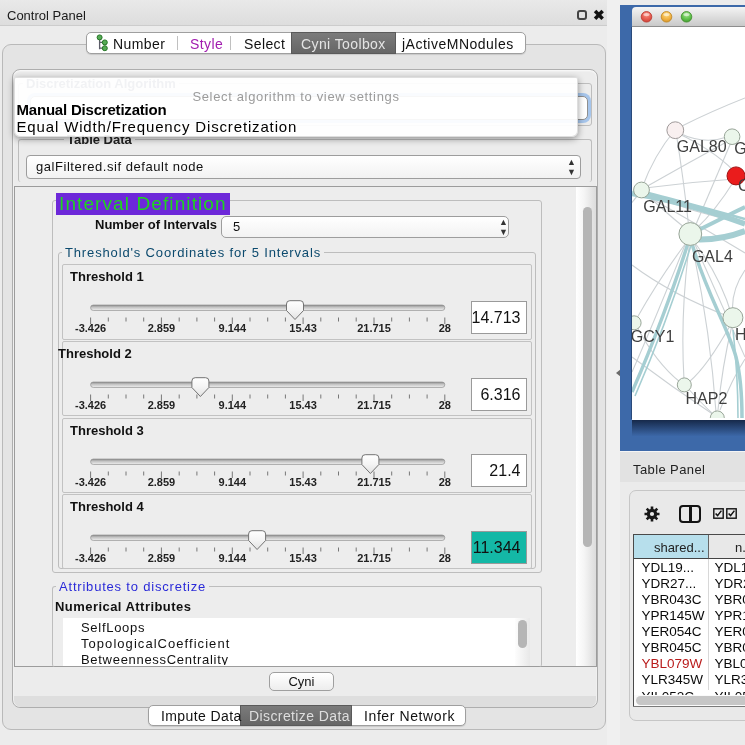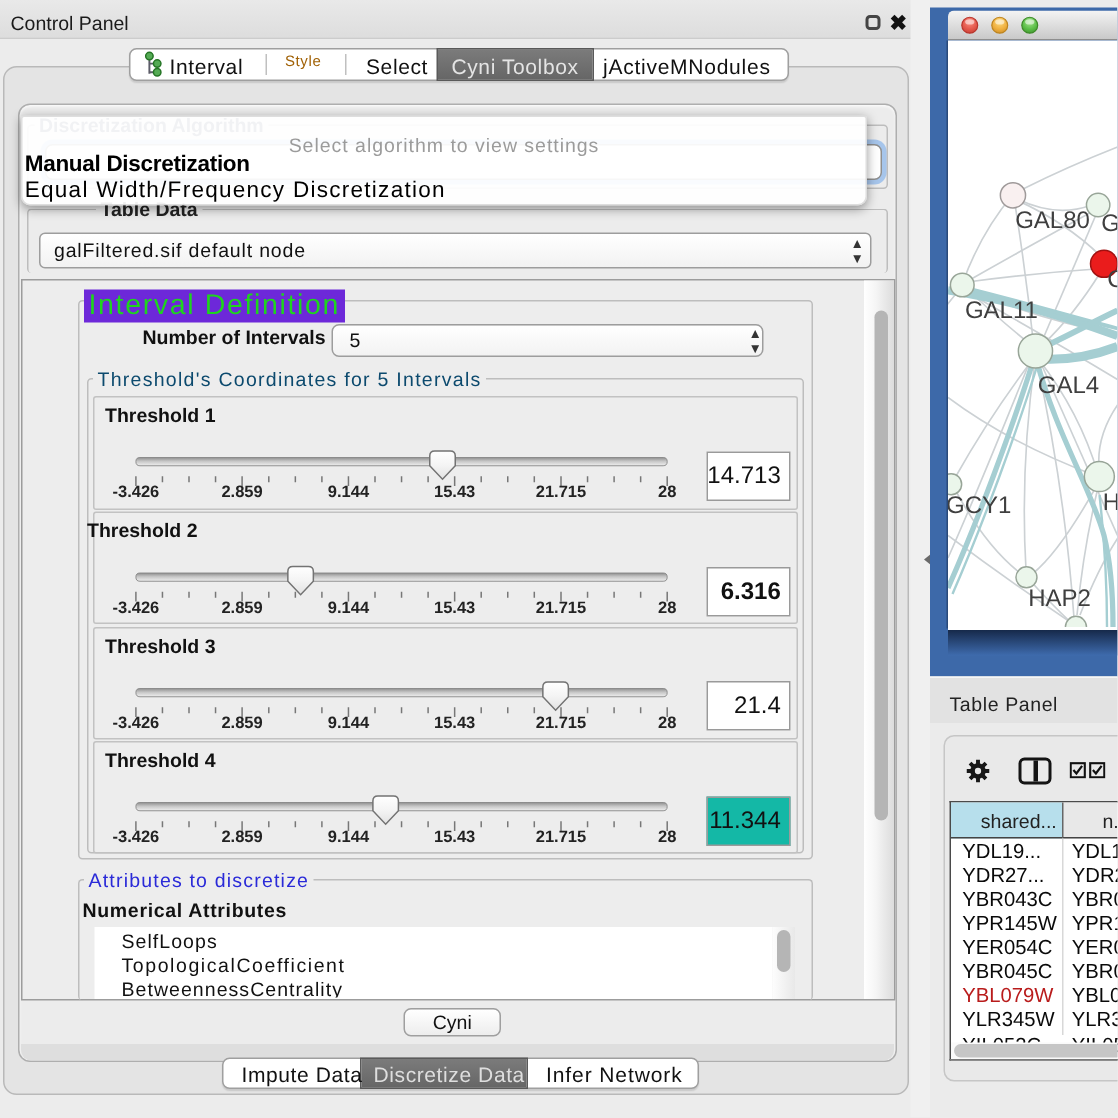"Interval" div.abs { text: Interval -> Number }
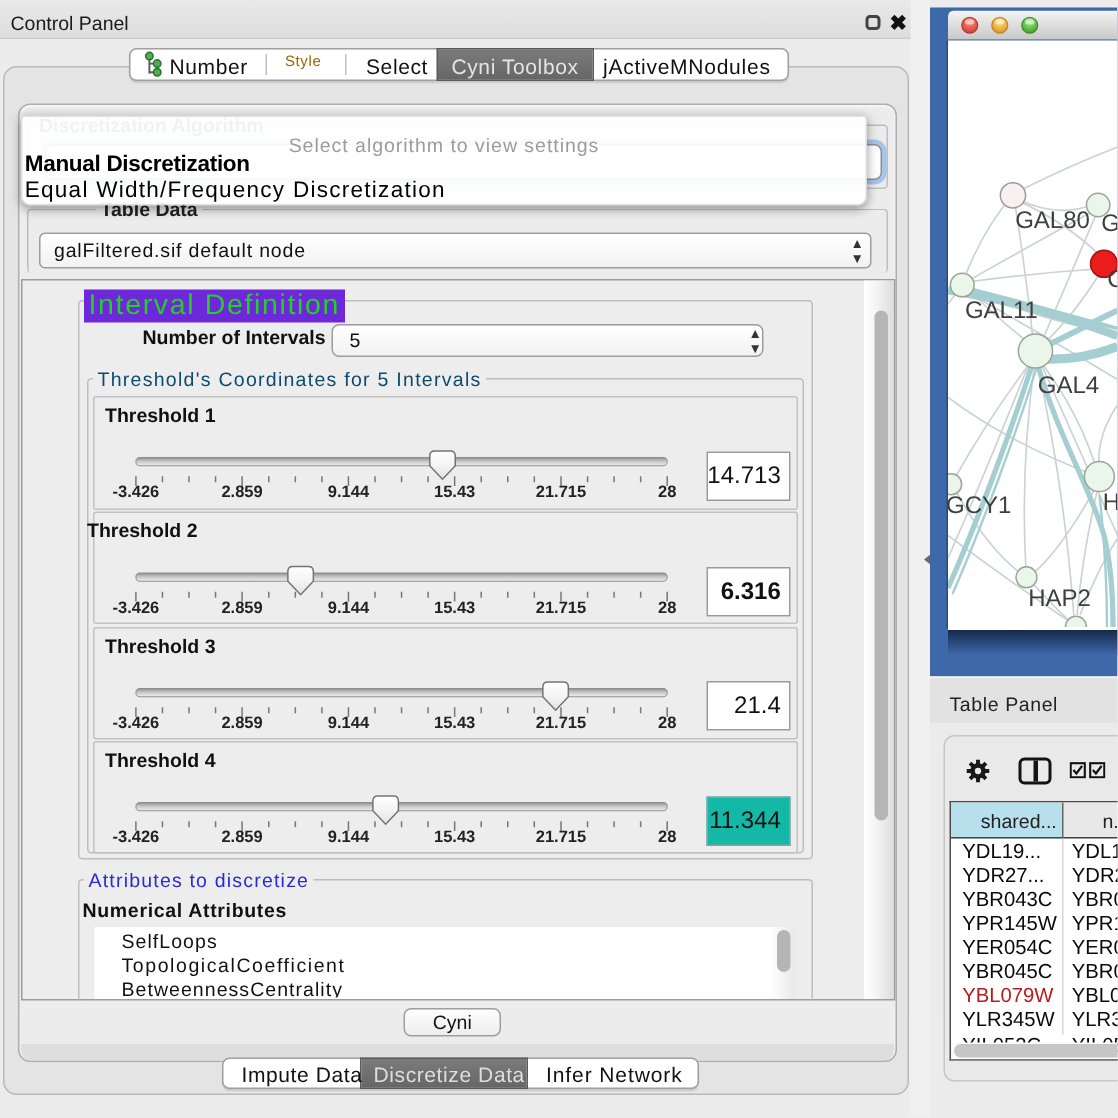"Style" div.abs { color: #a16207 -> #a21caf; font-size: 10px -> 14px }
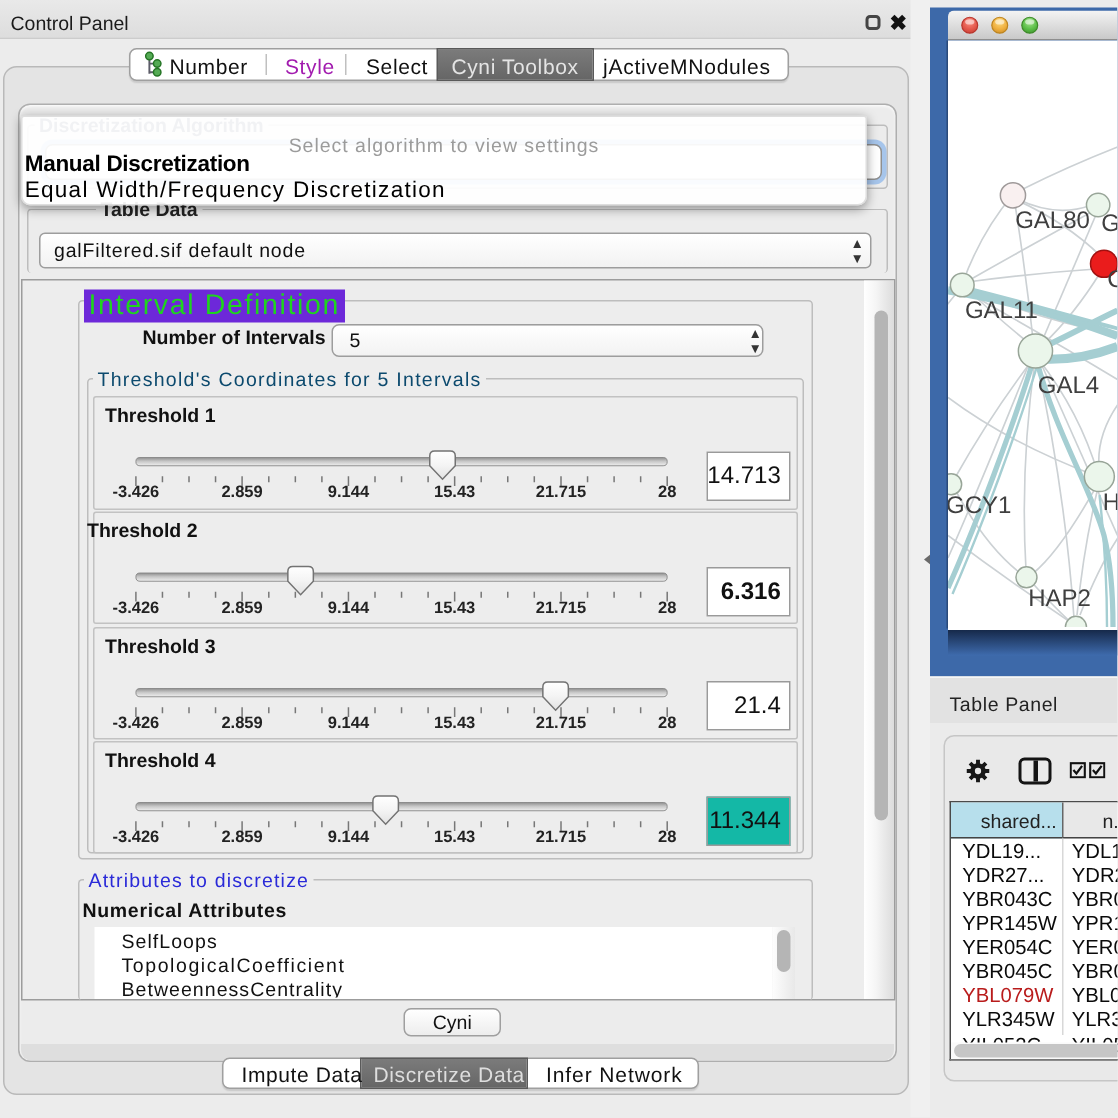"6.316" div.abs { font-weight: bold -> none }
